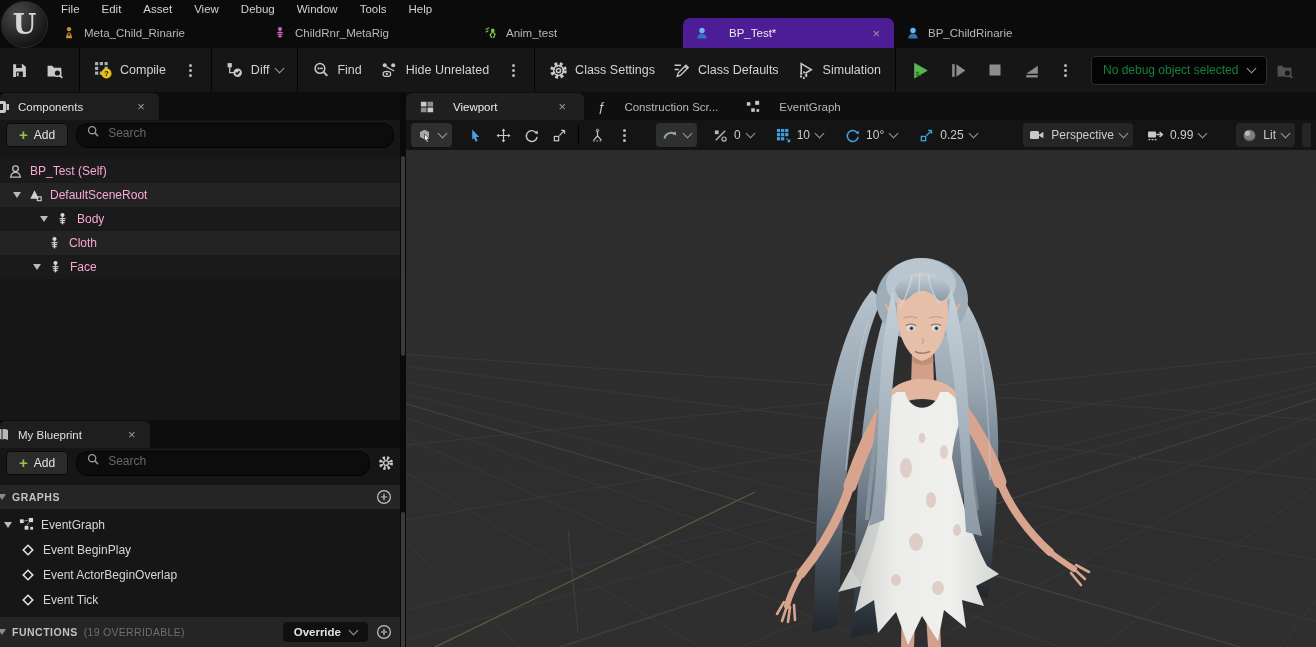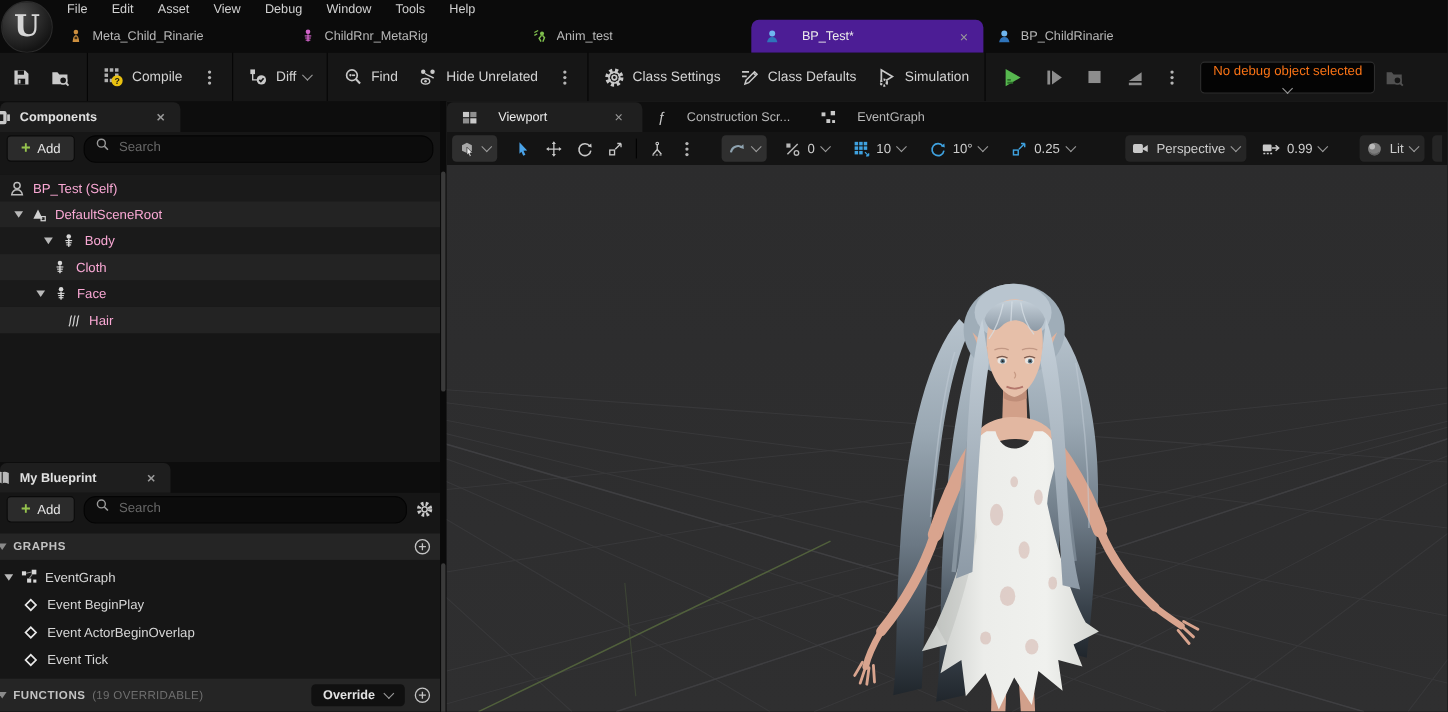"No debug object selected" .debug-dd { color: #f97316 -> #15803d; flex-direction: column -> none }
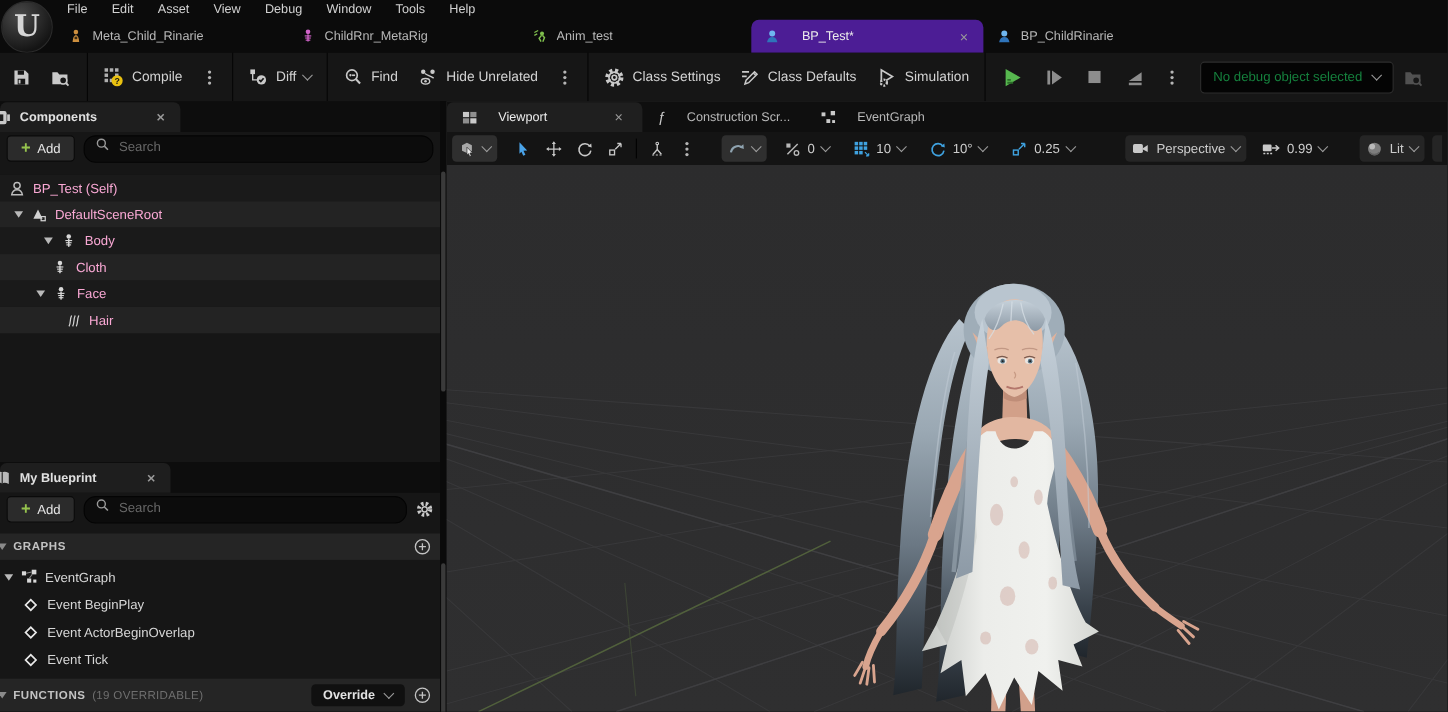"Components" .ptab { font-weight: bold -> none }
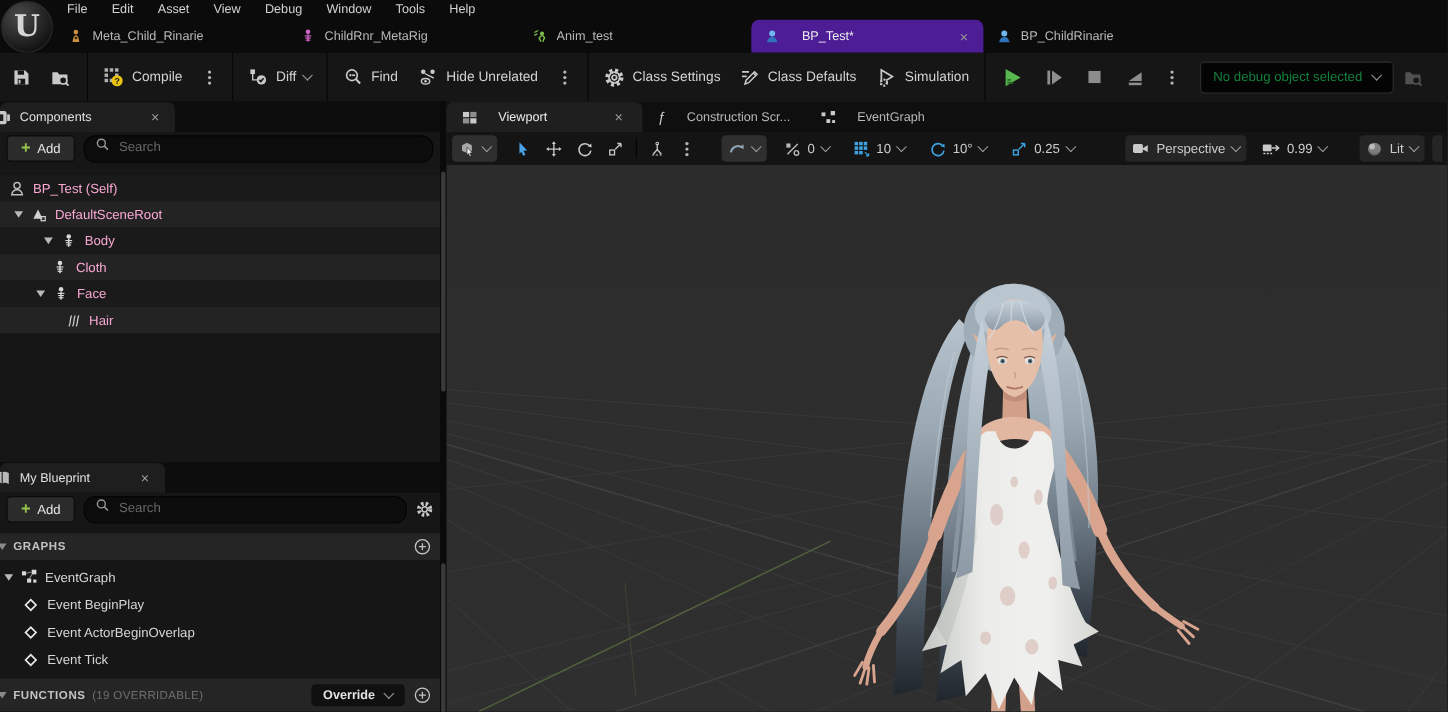"Hair" div.trow { html: <div> <span> <svg> <path></path> </svg> </span> <span>Hair</span> </div> -> none }
